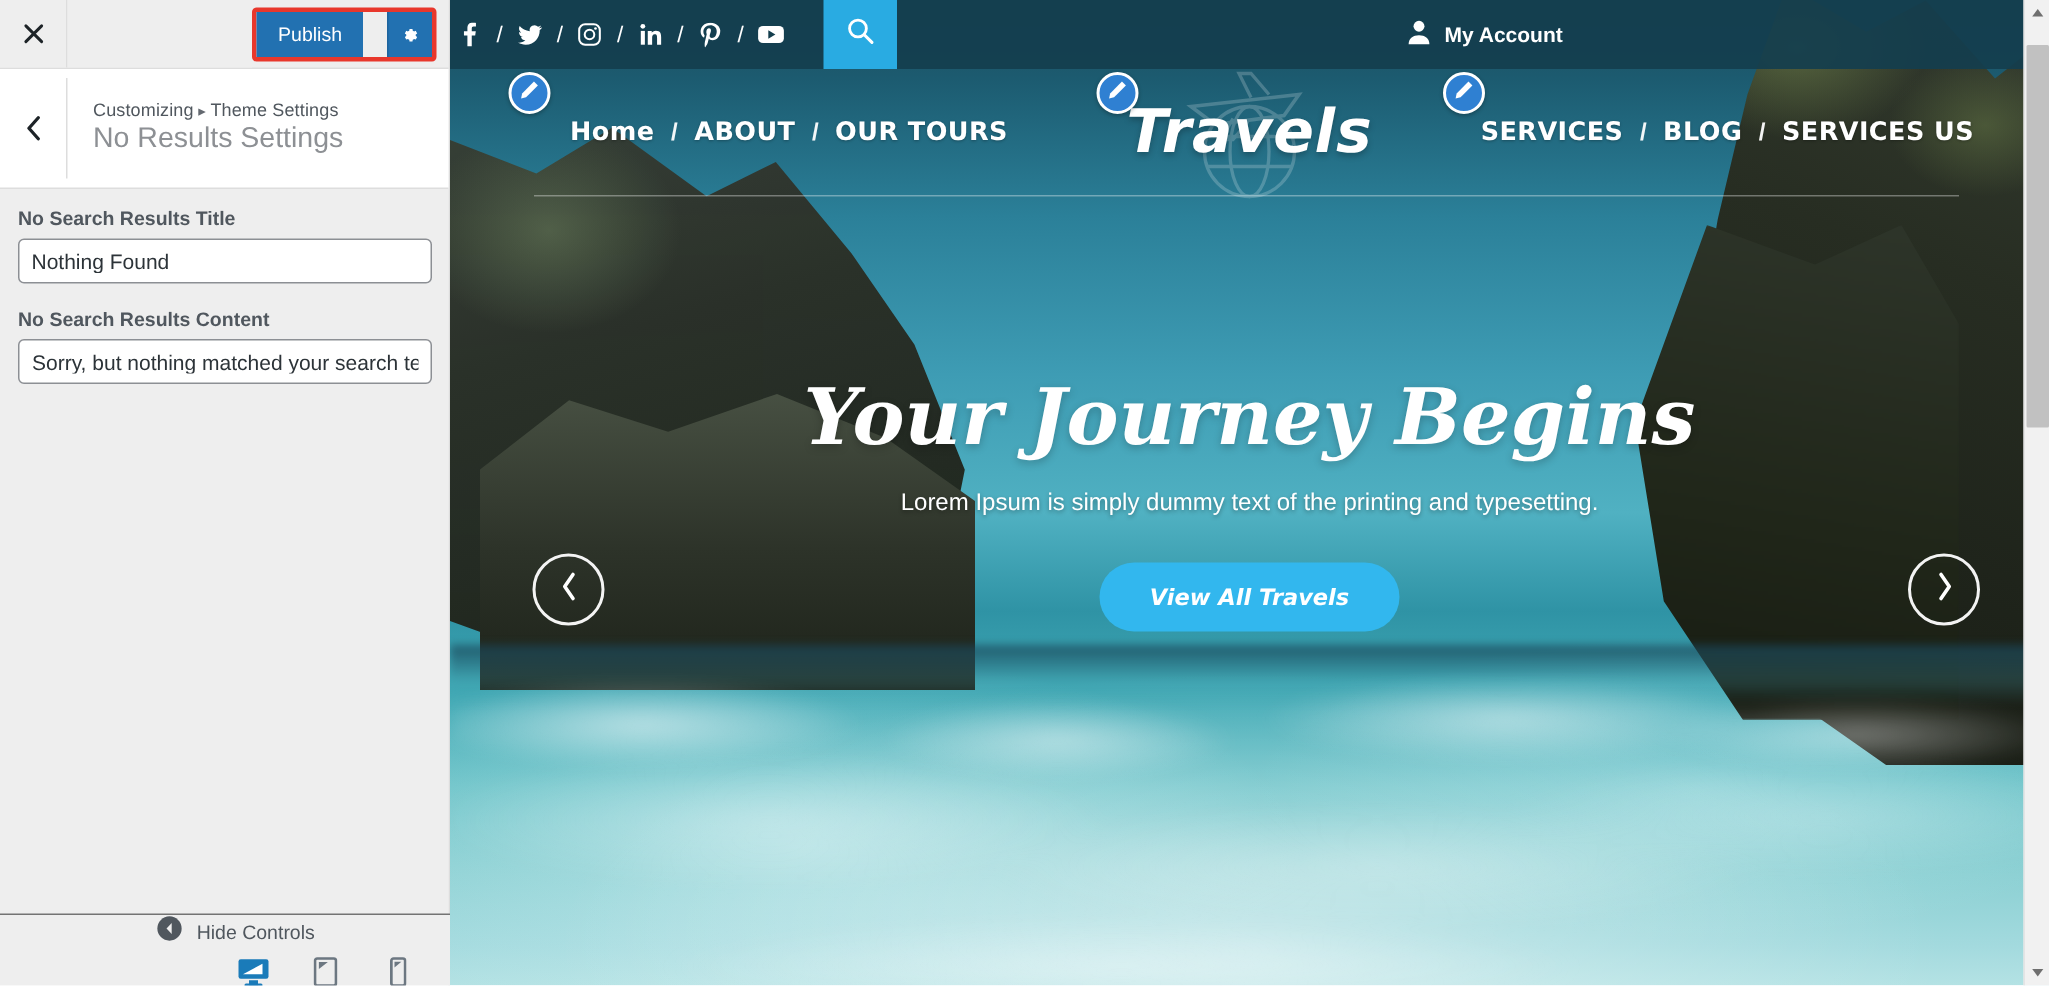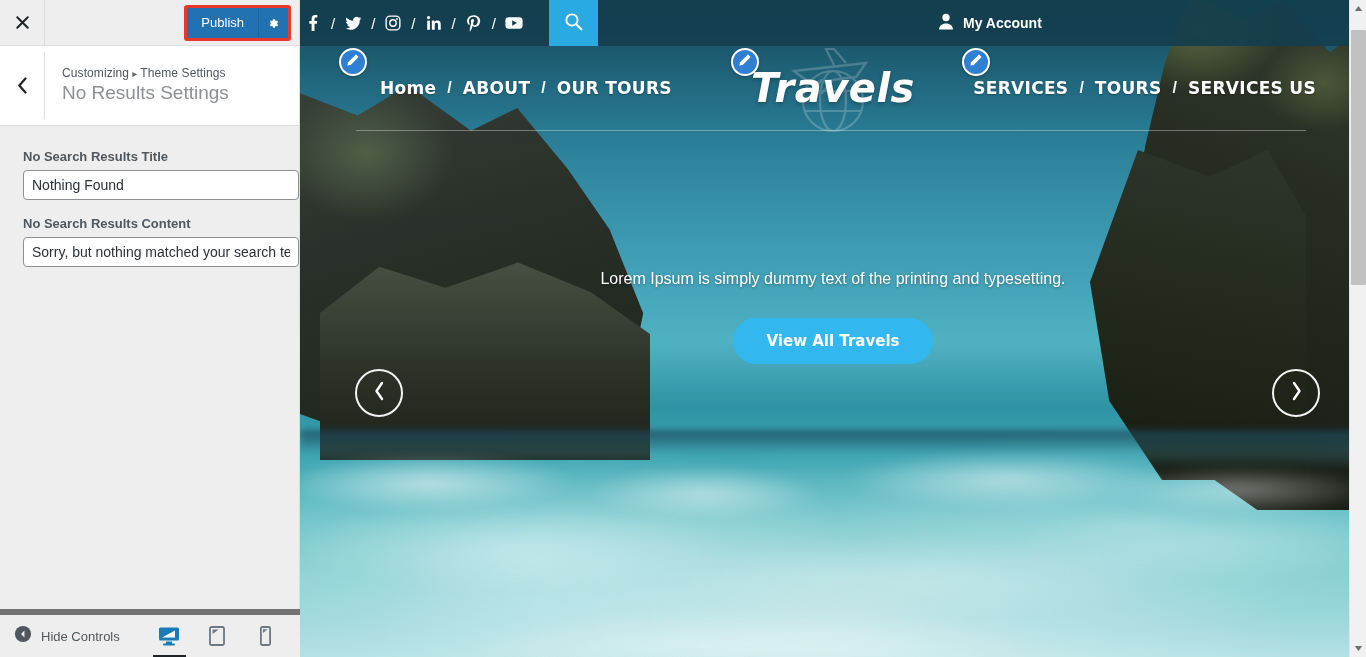"Publish" .publish-wrap { gap: none -> 16px }
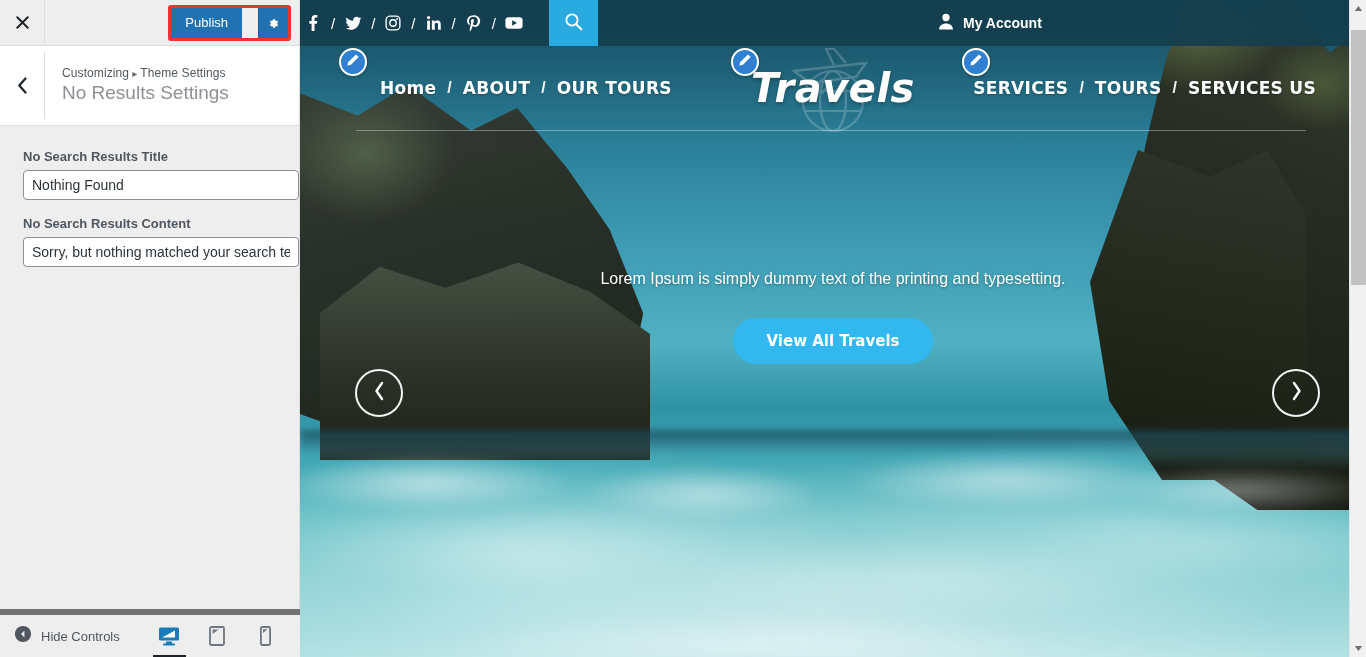"Home" .nav-left, .nav-right { align-items: center -> flex-end }
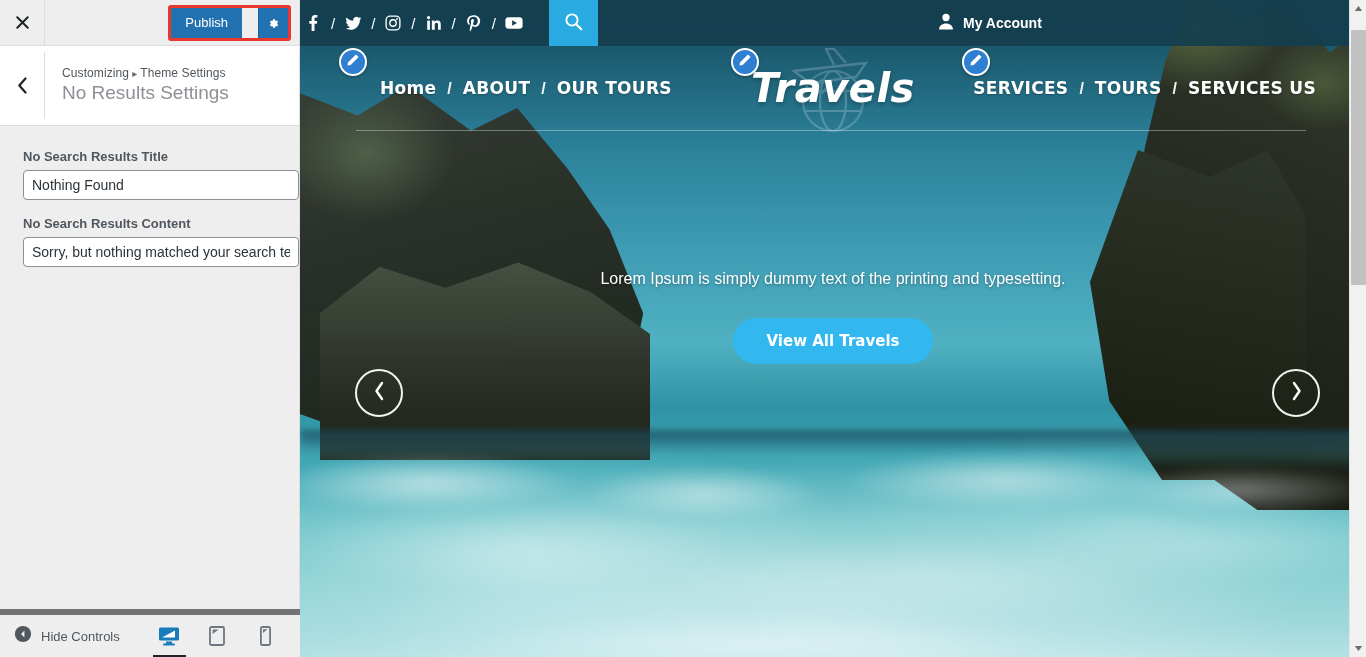"TOURS" span.nav-link { text: TOURS -> BLOG }
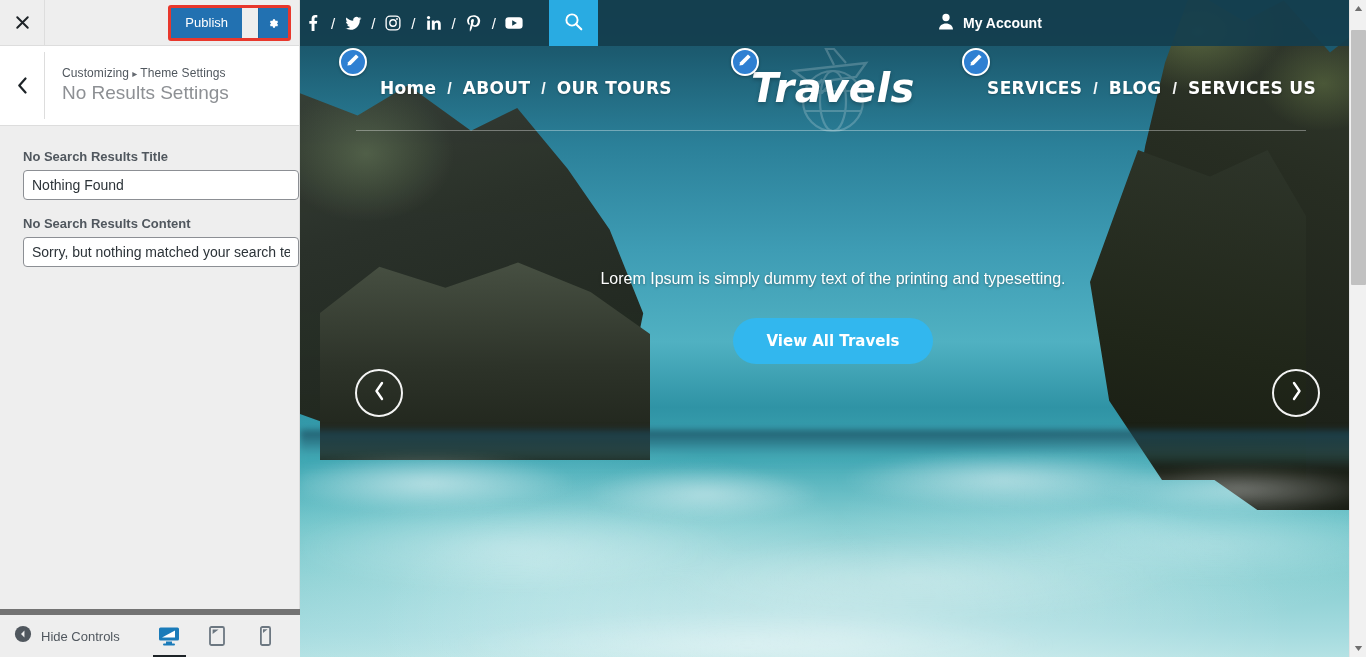"No Search Results Title" .cz-body { padding: 23px -> 12px }
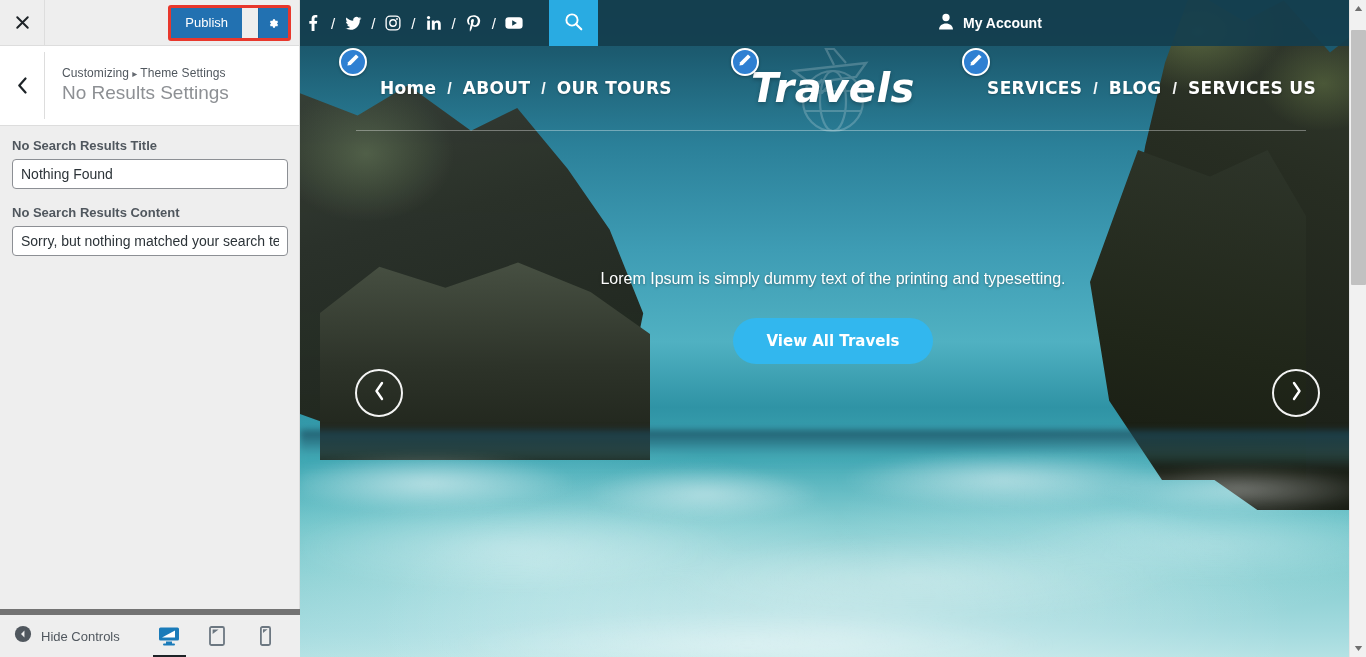"Your Journey Begins" div.hero-title { html: none -> <div>Your Journey Begins</div> }
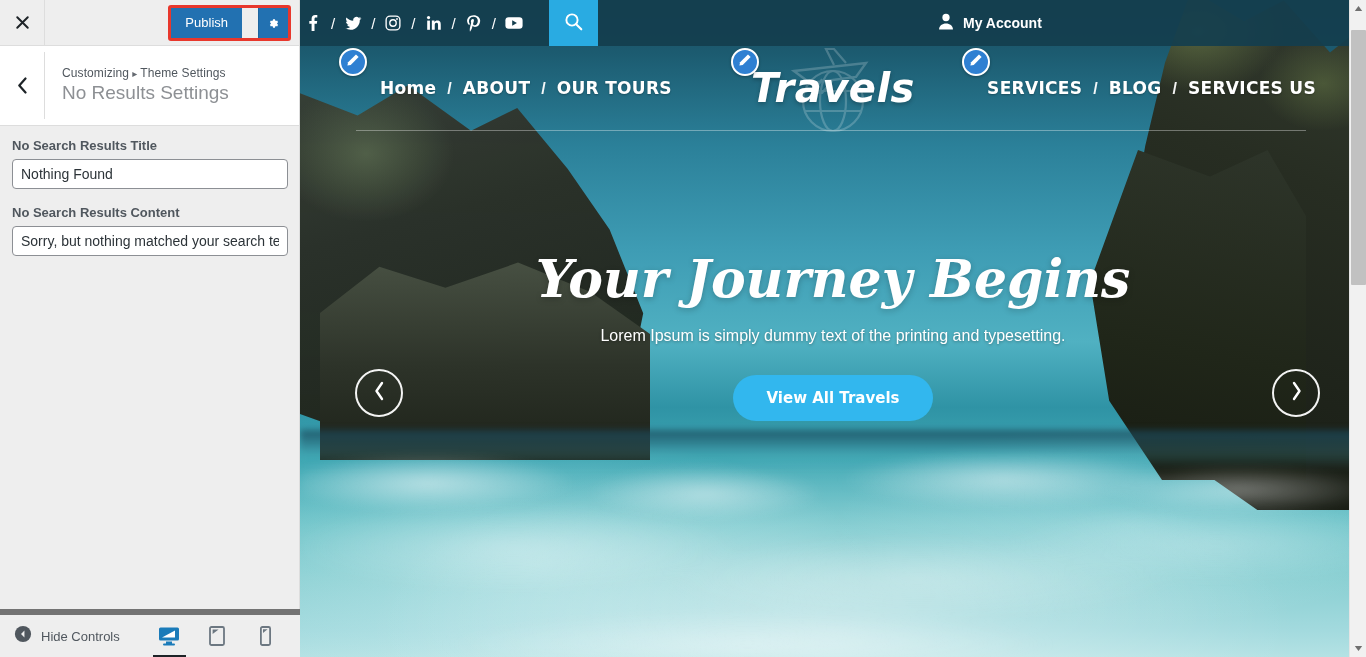"View All Travels" .hero-btn { font-style: none -> italic }
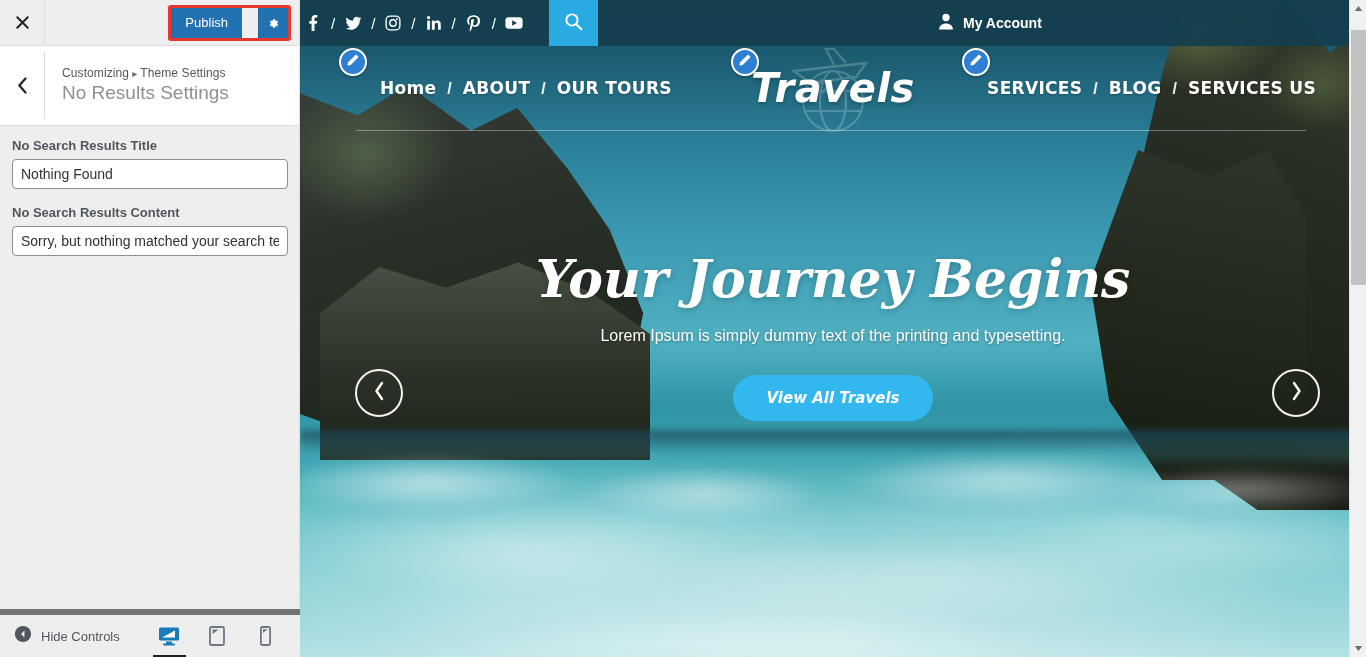"Hide Controls" .cz-footer { border-top: 6px solid #737373 -> 1px solid #737373; flex-direction: none -> column }
